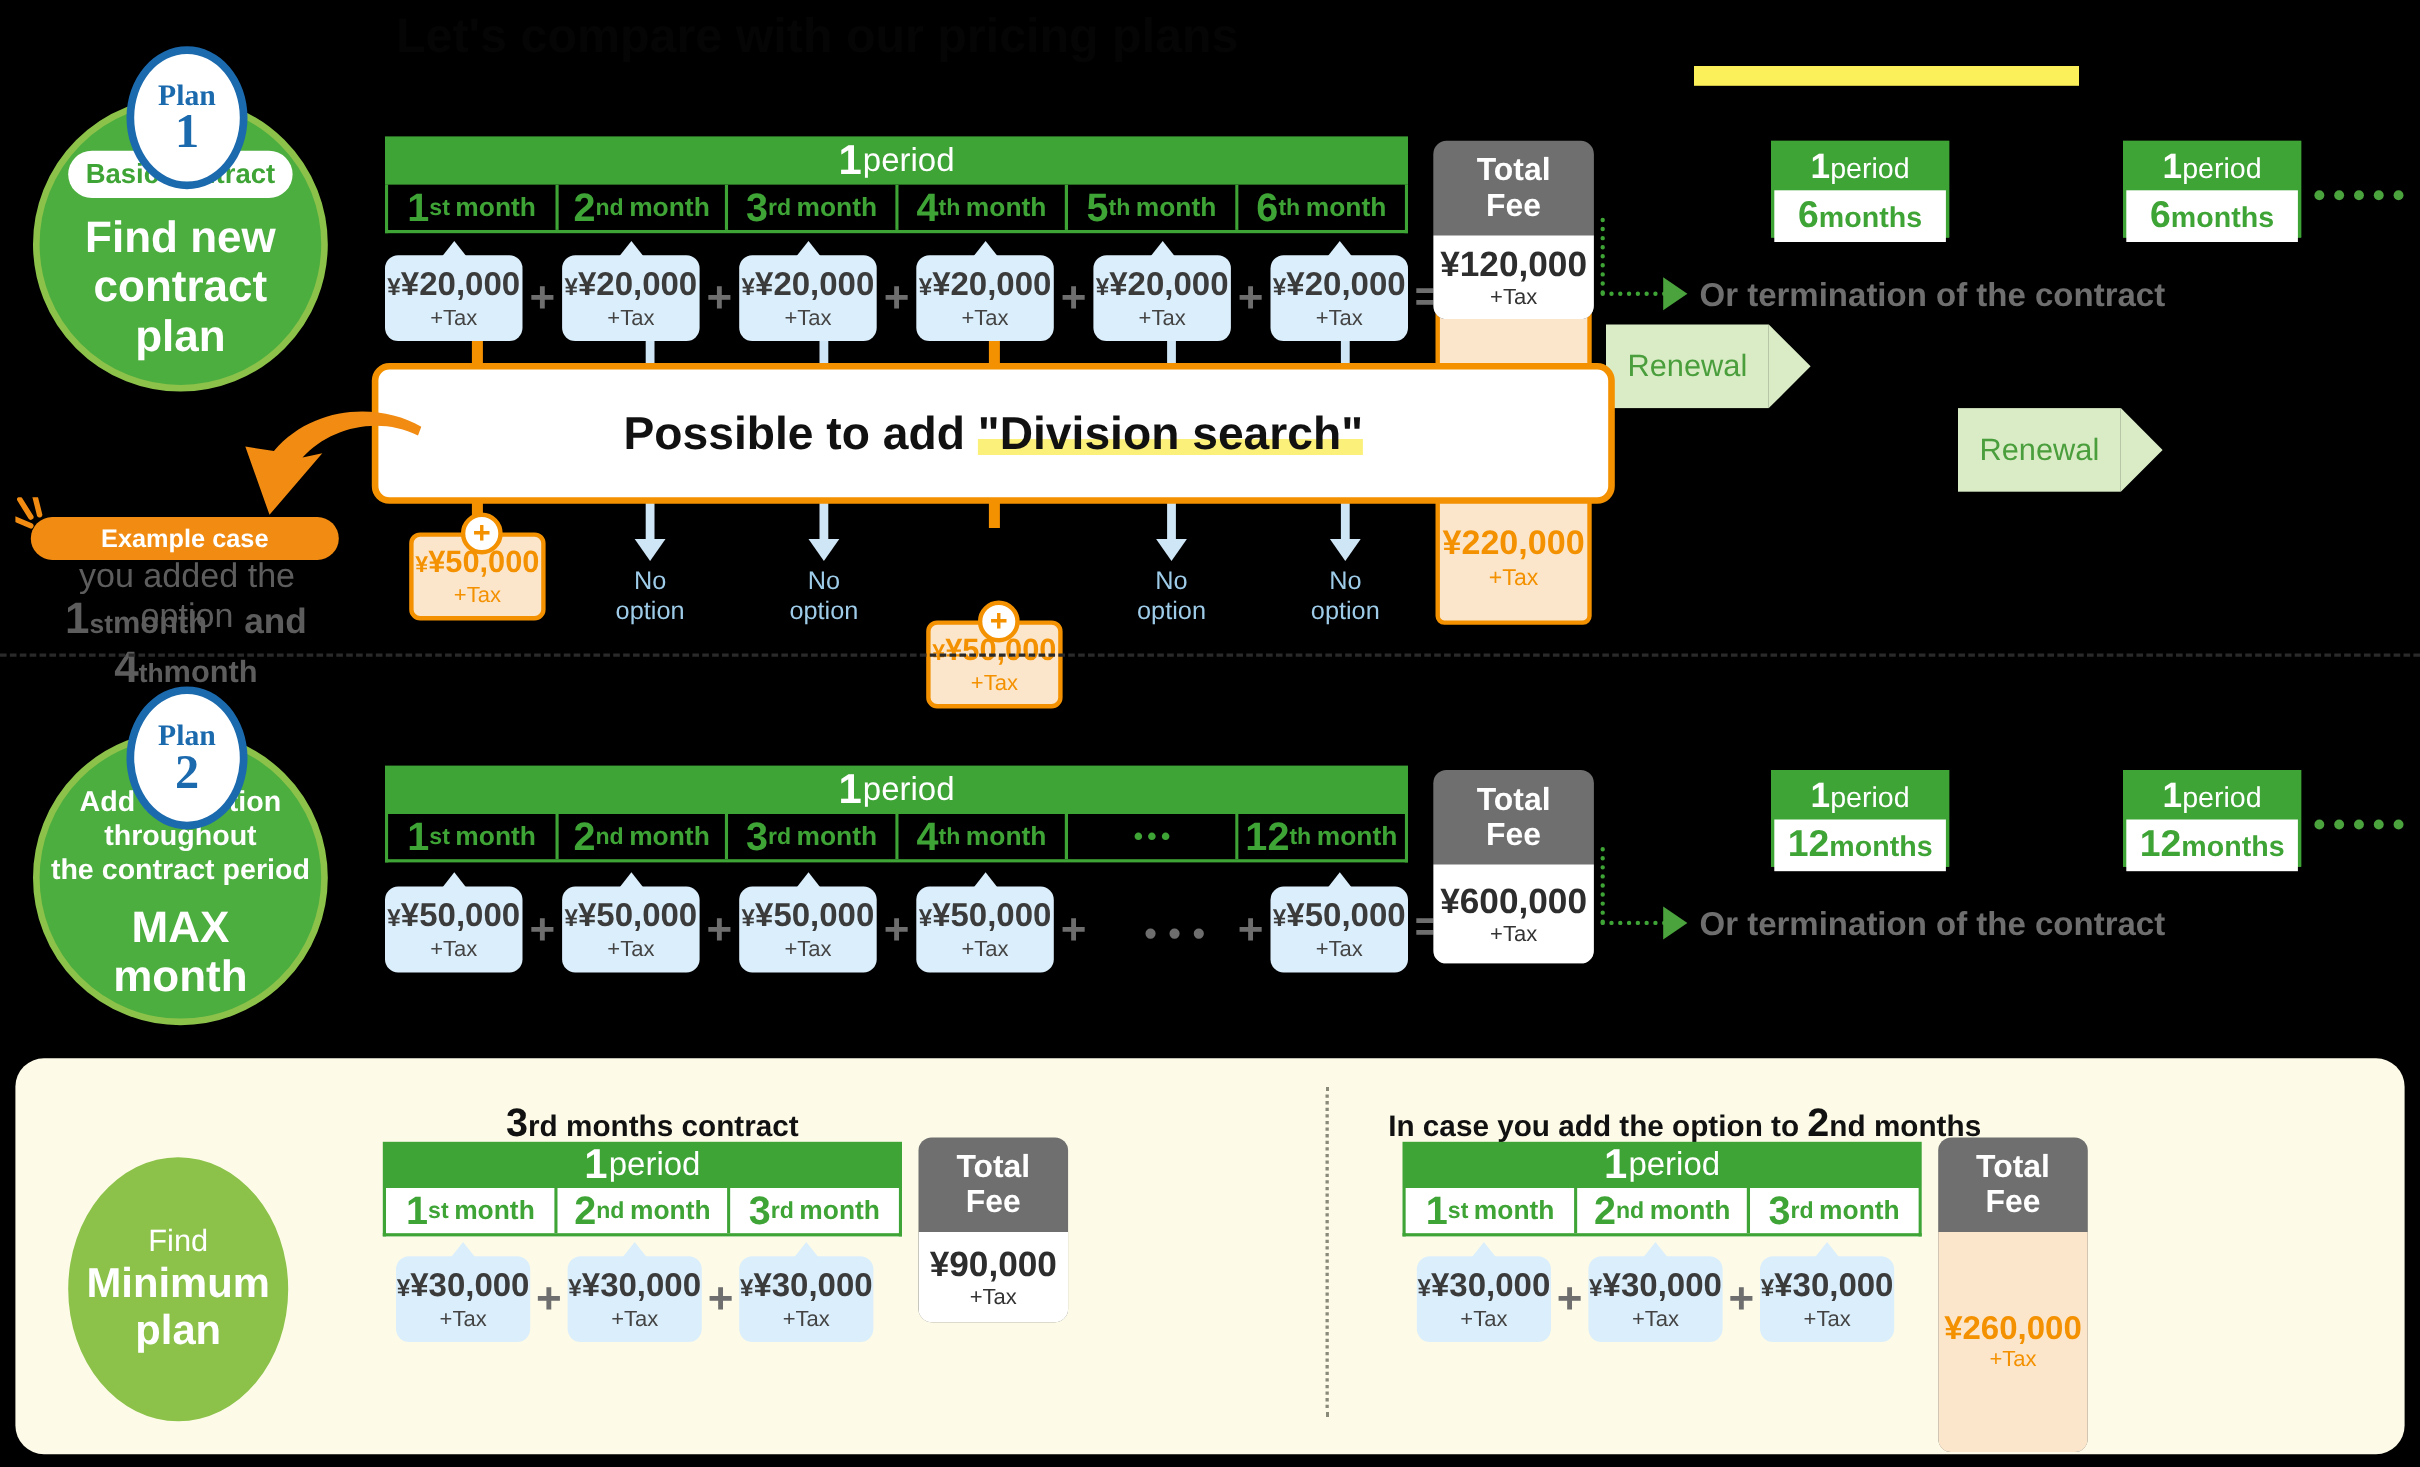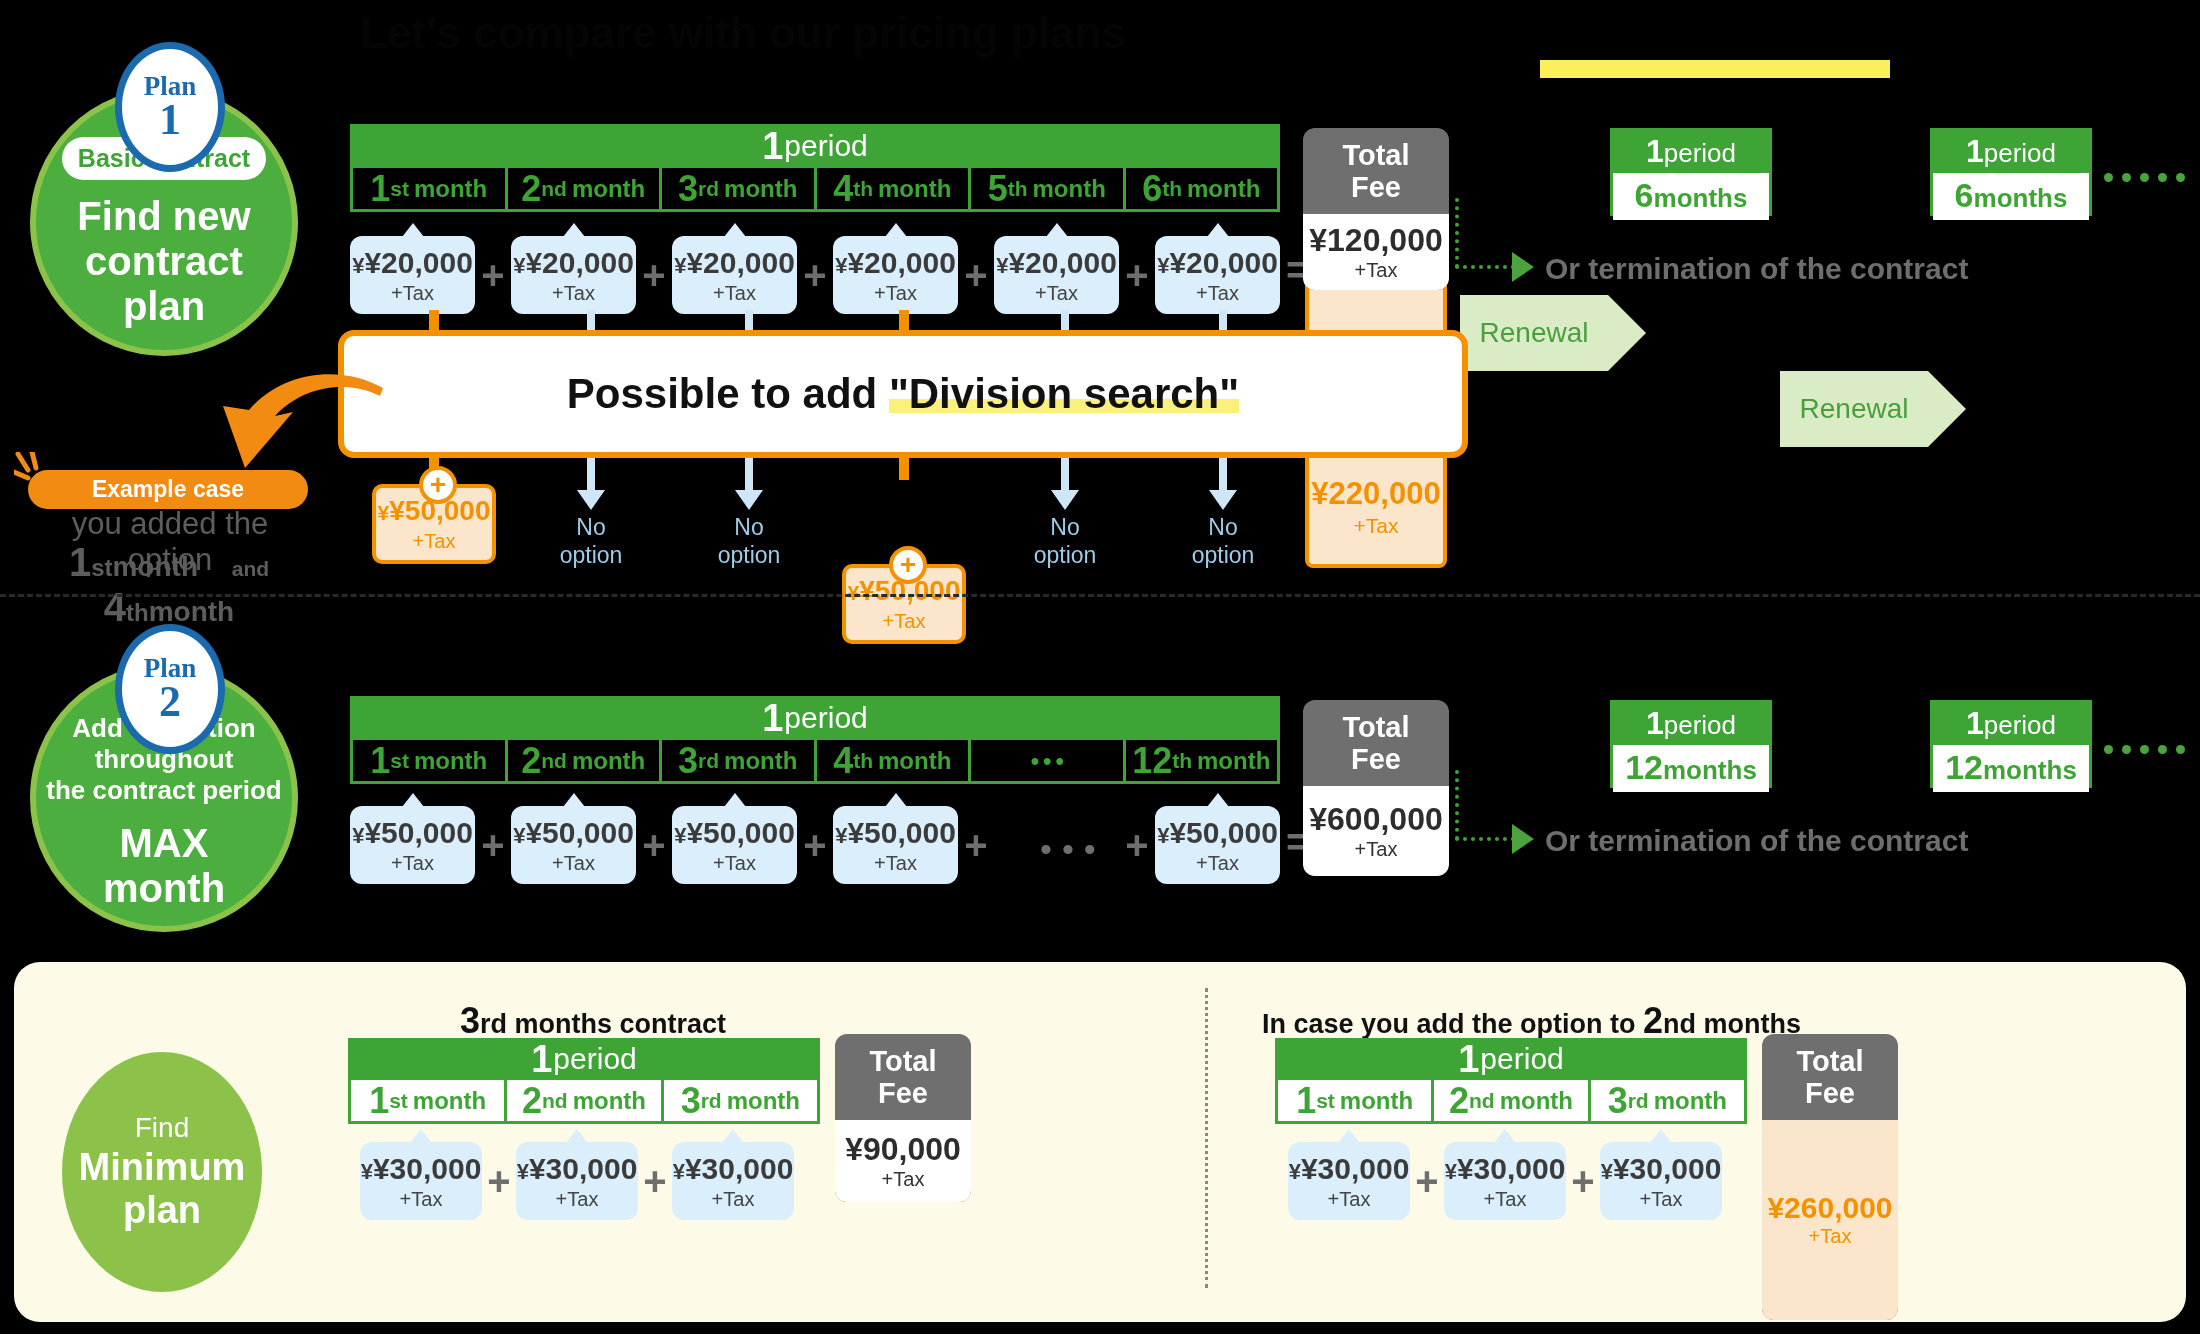"¥¥20,000" div.abs { align-items: flex-end -> flex-start }
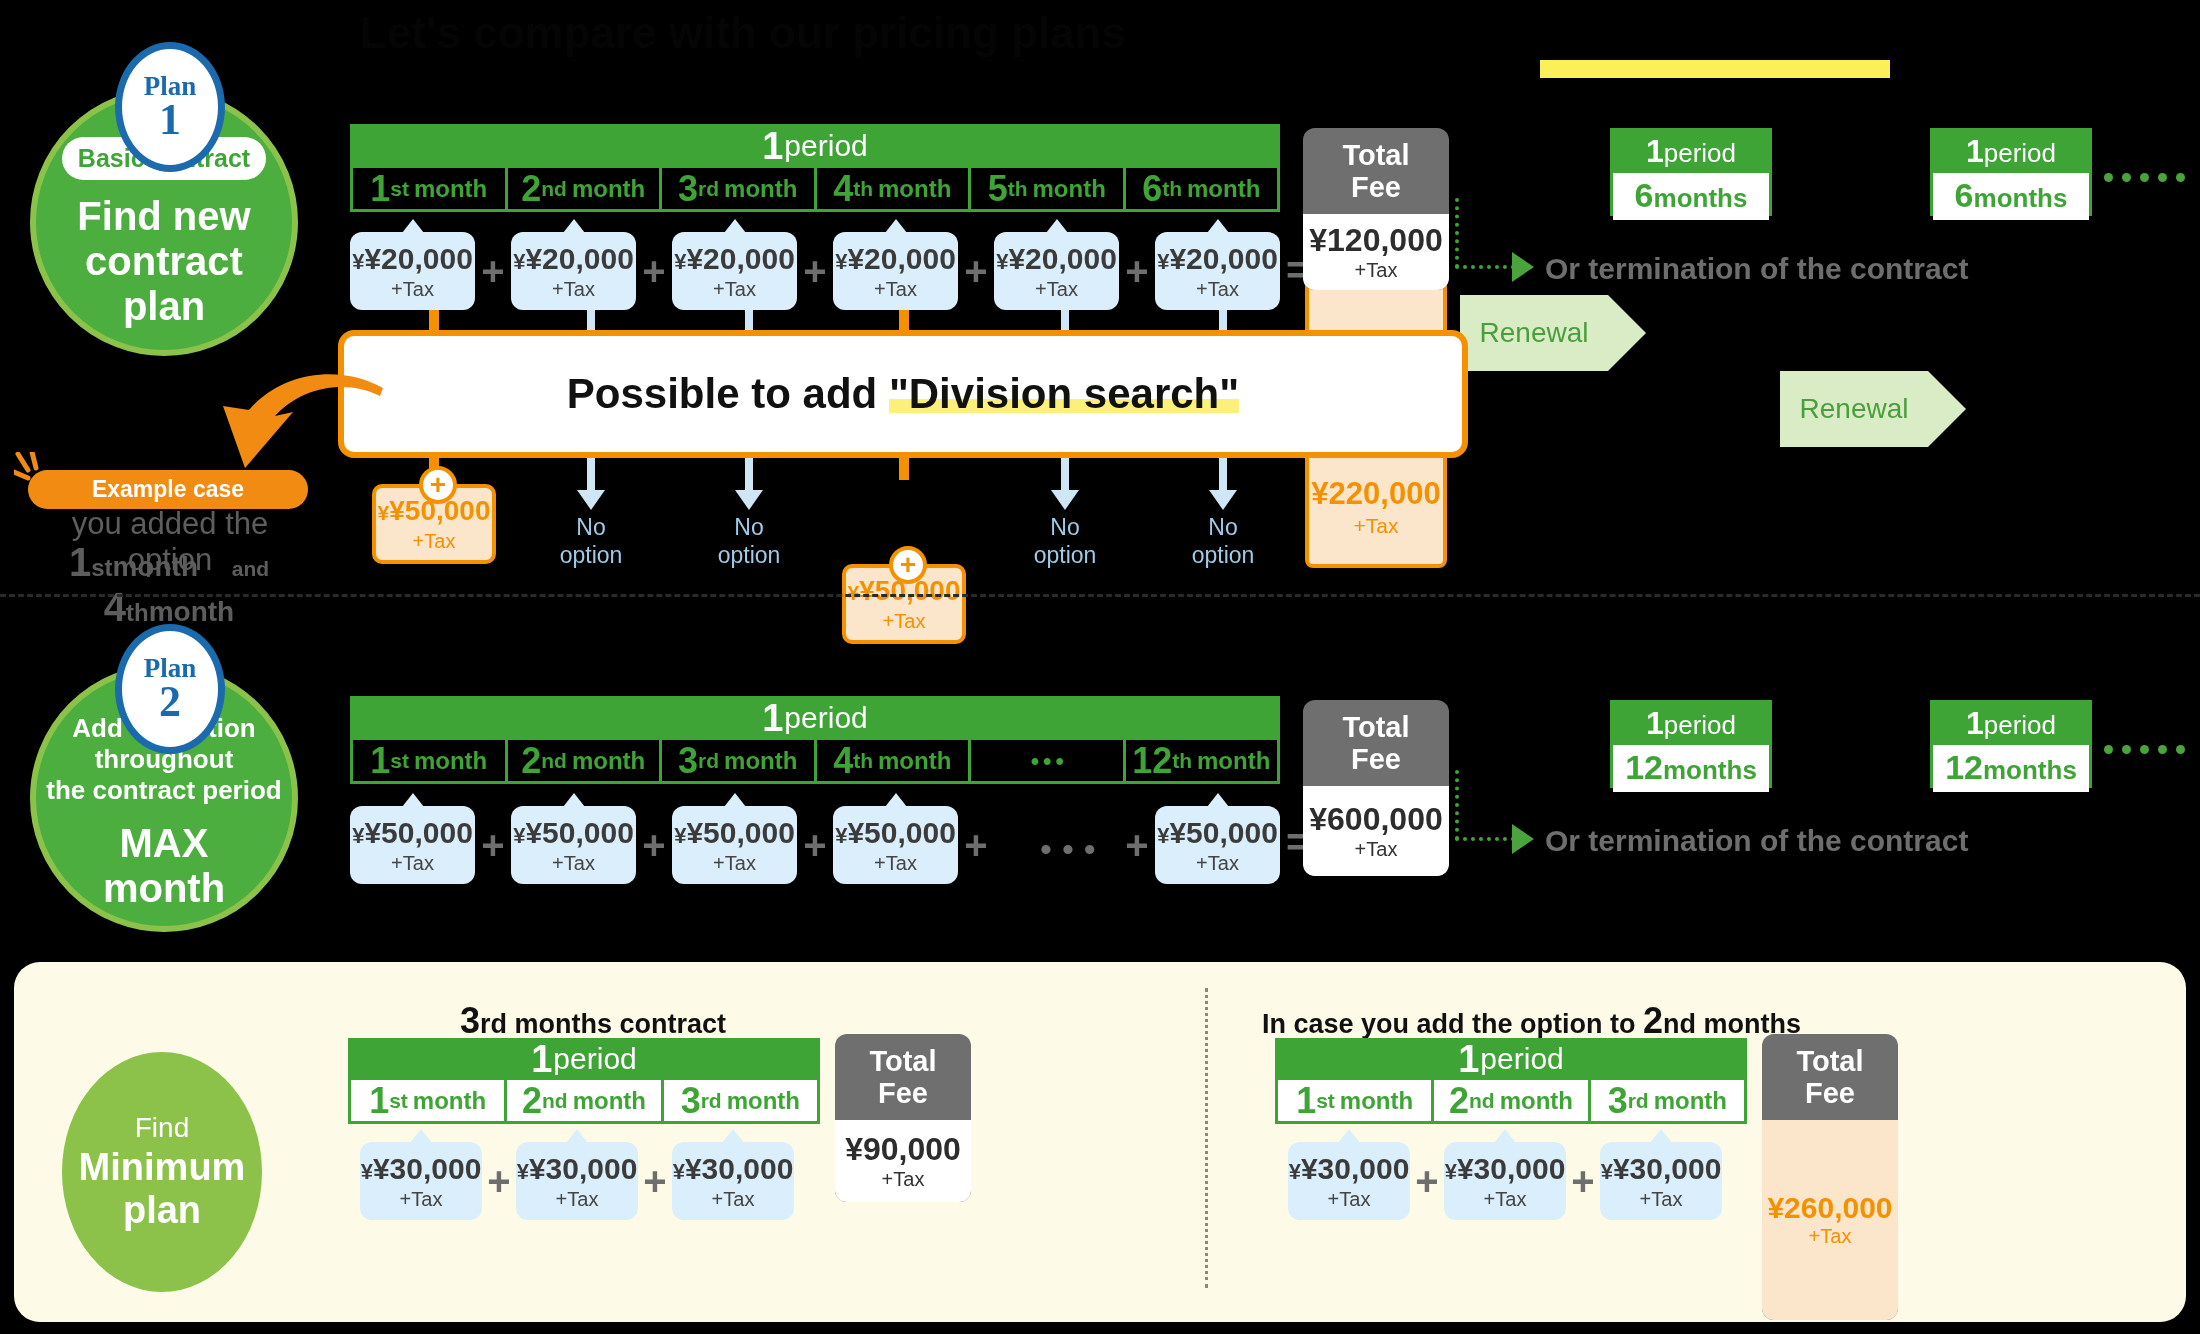"and" .exl2 .and { font-size: 21px -> 32px }
